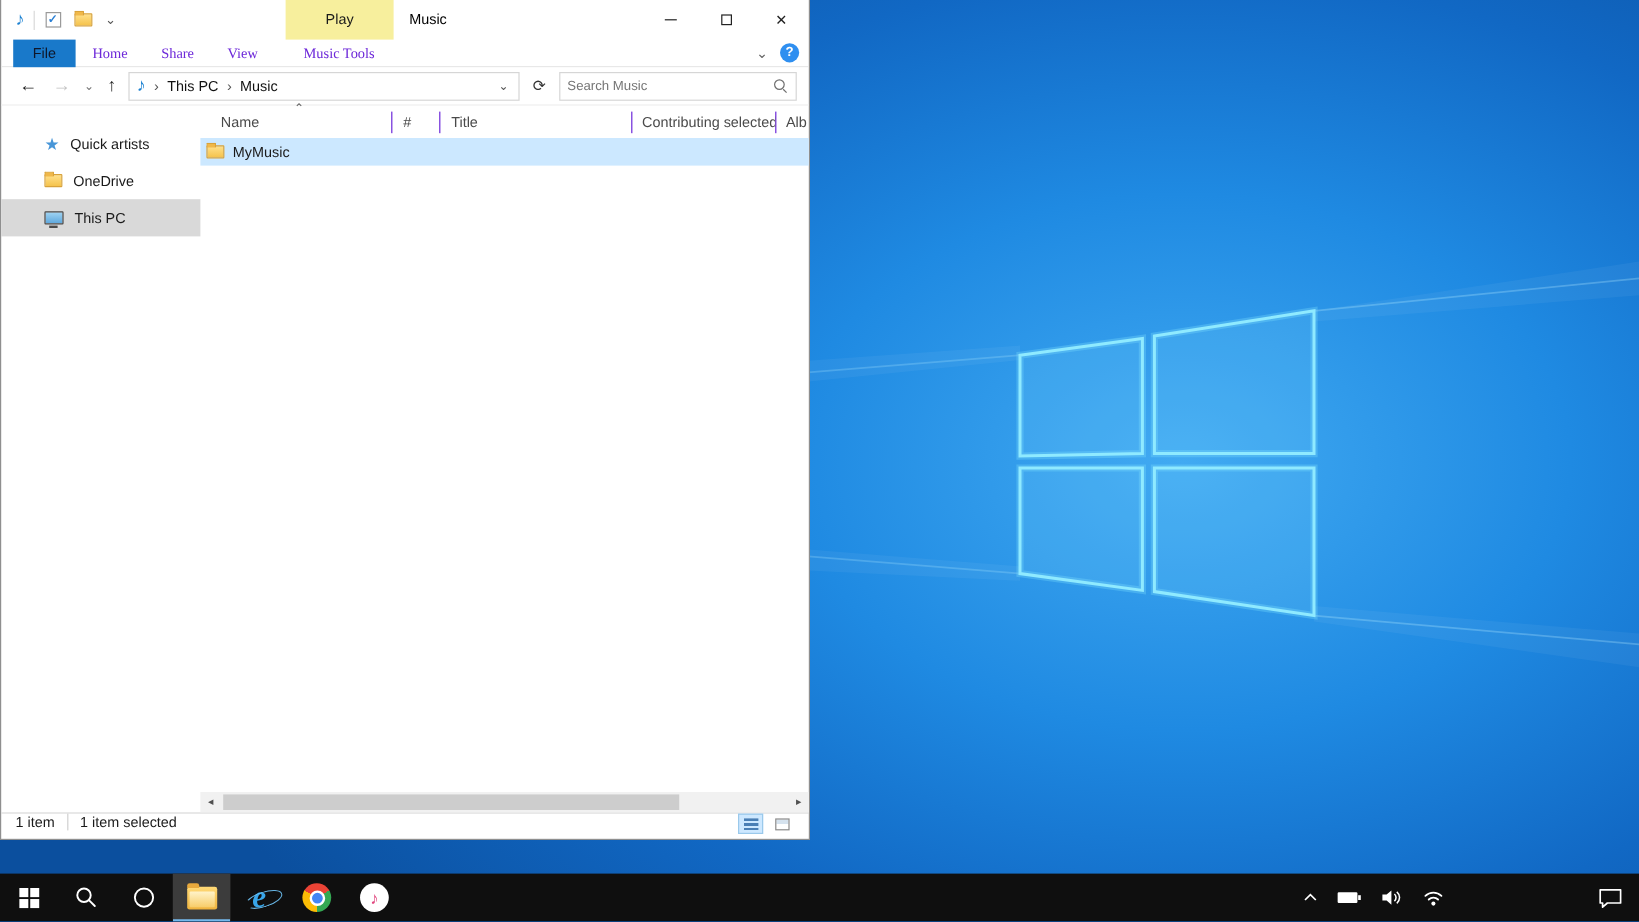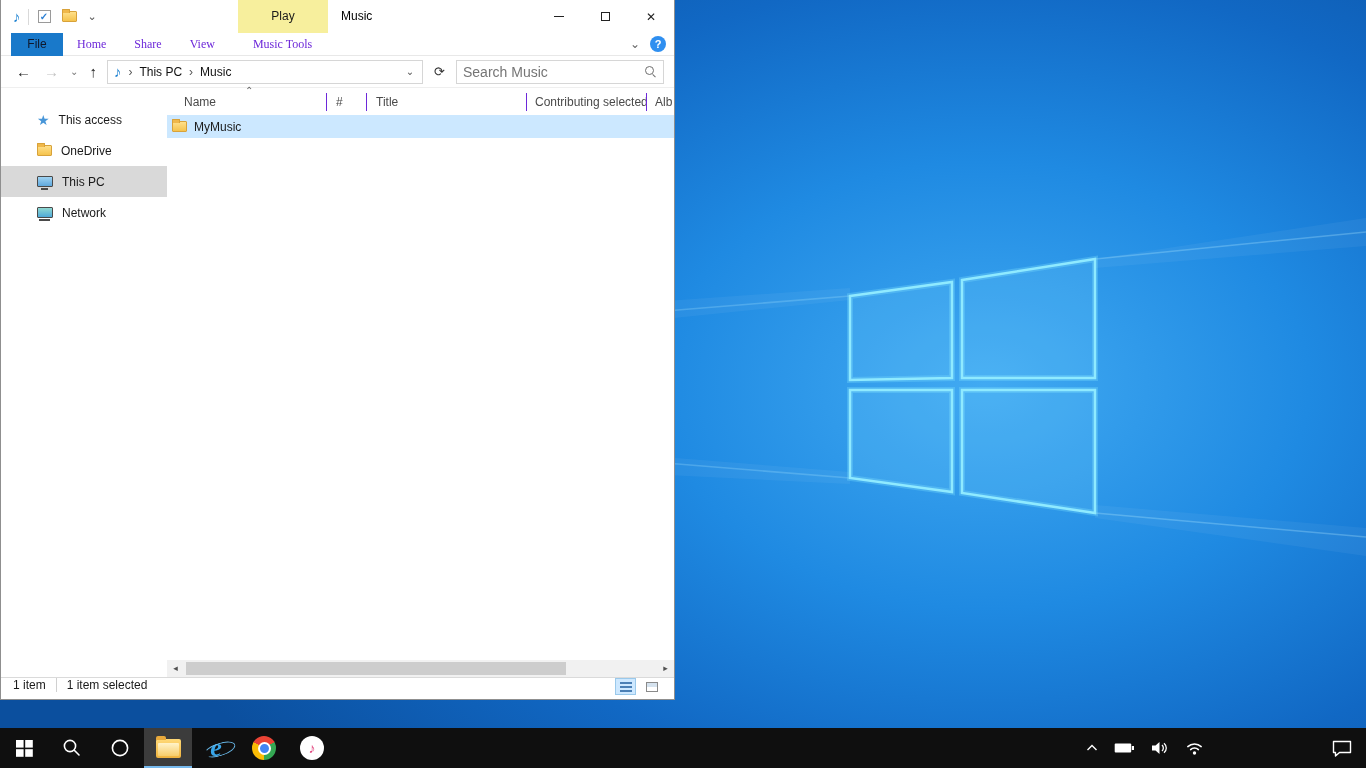"Search Music" .search-box input { font-size: 14px -> 11px }
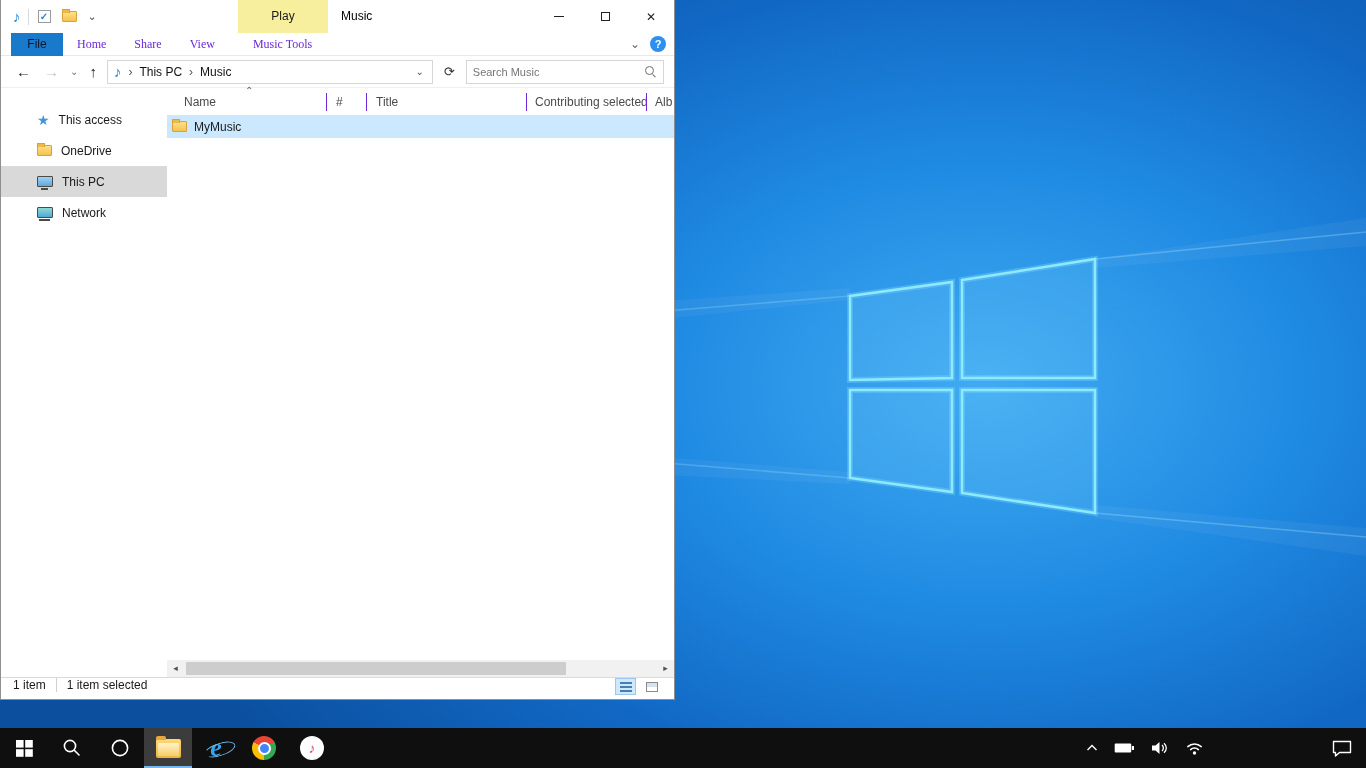"This access" span { text: This access -> Quick artists }
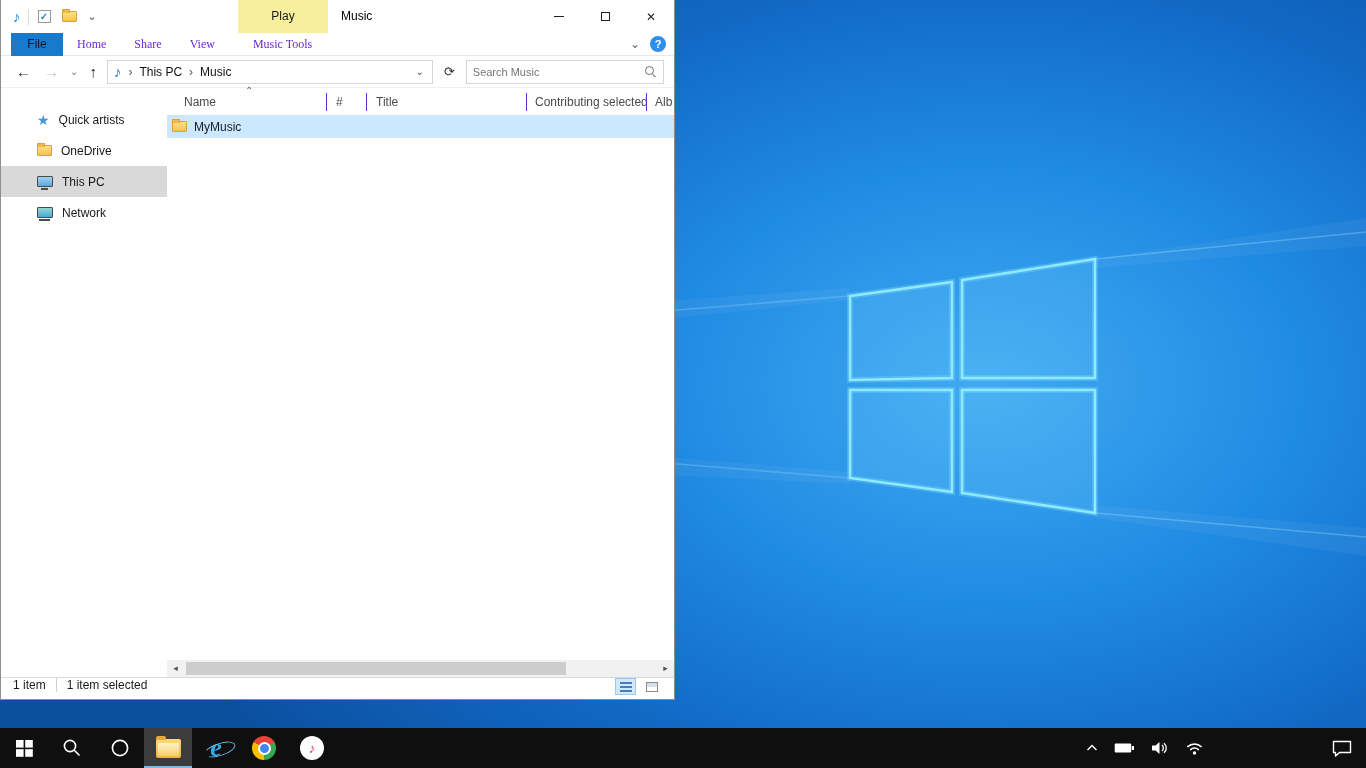"Network" div.nav-item { html: <div> <span></span> <span>Network</span> </div> -> none }
